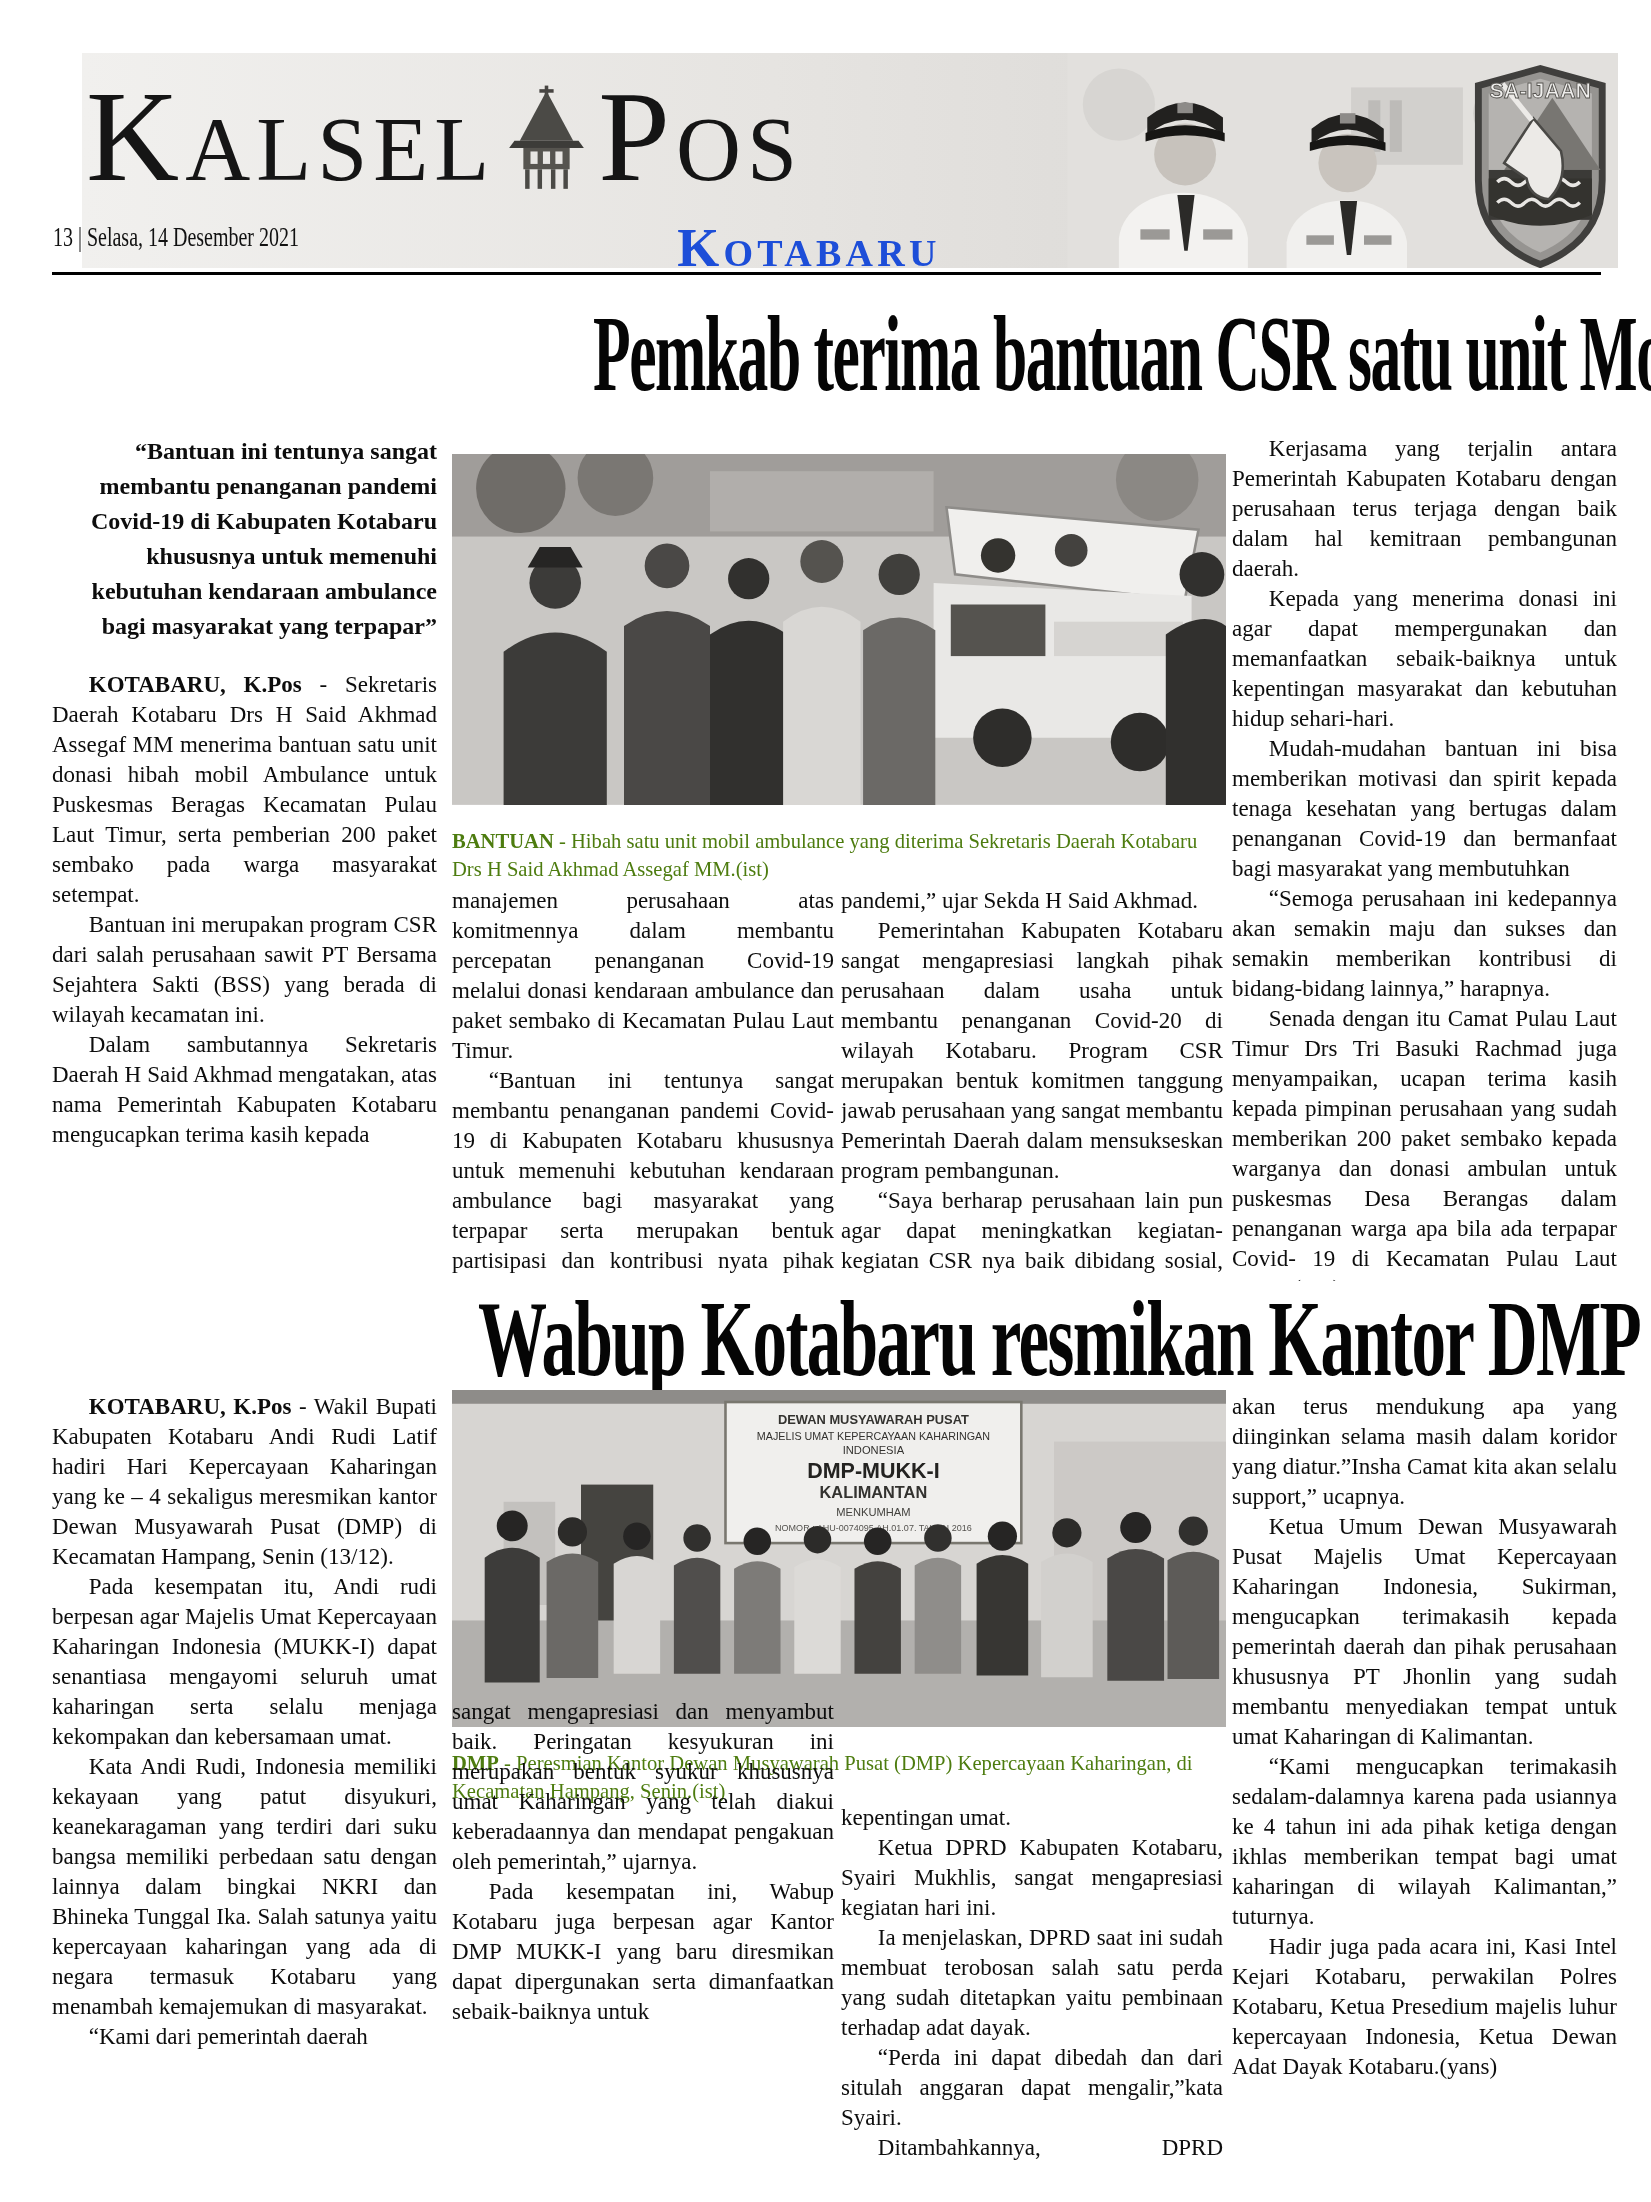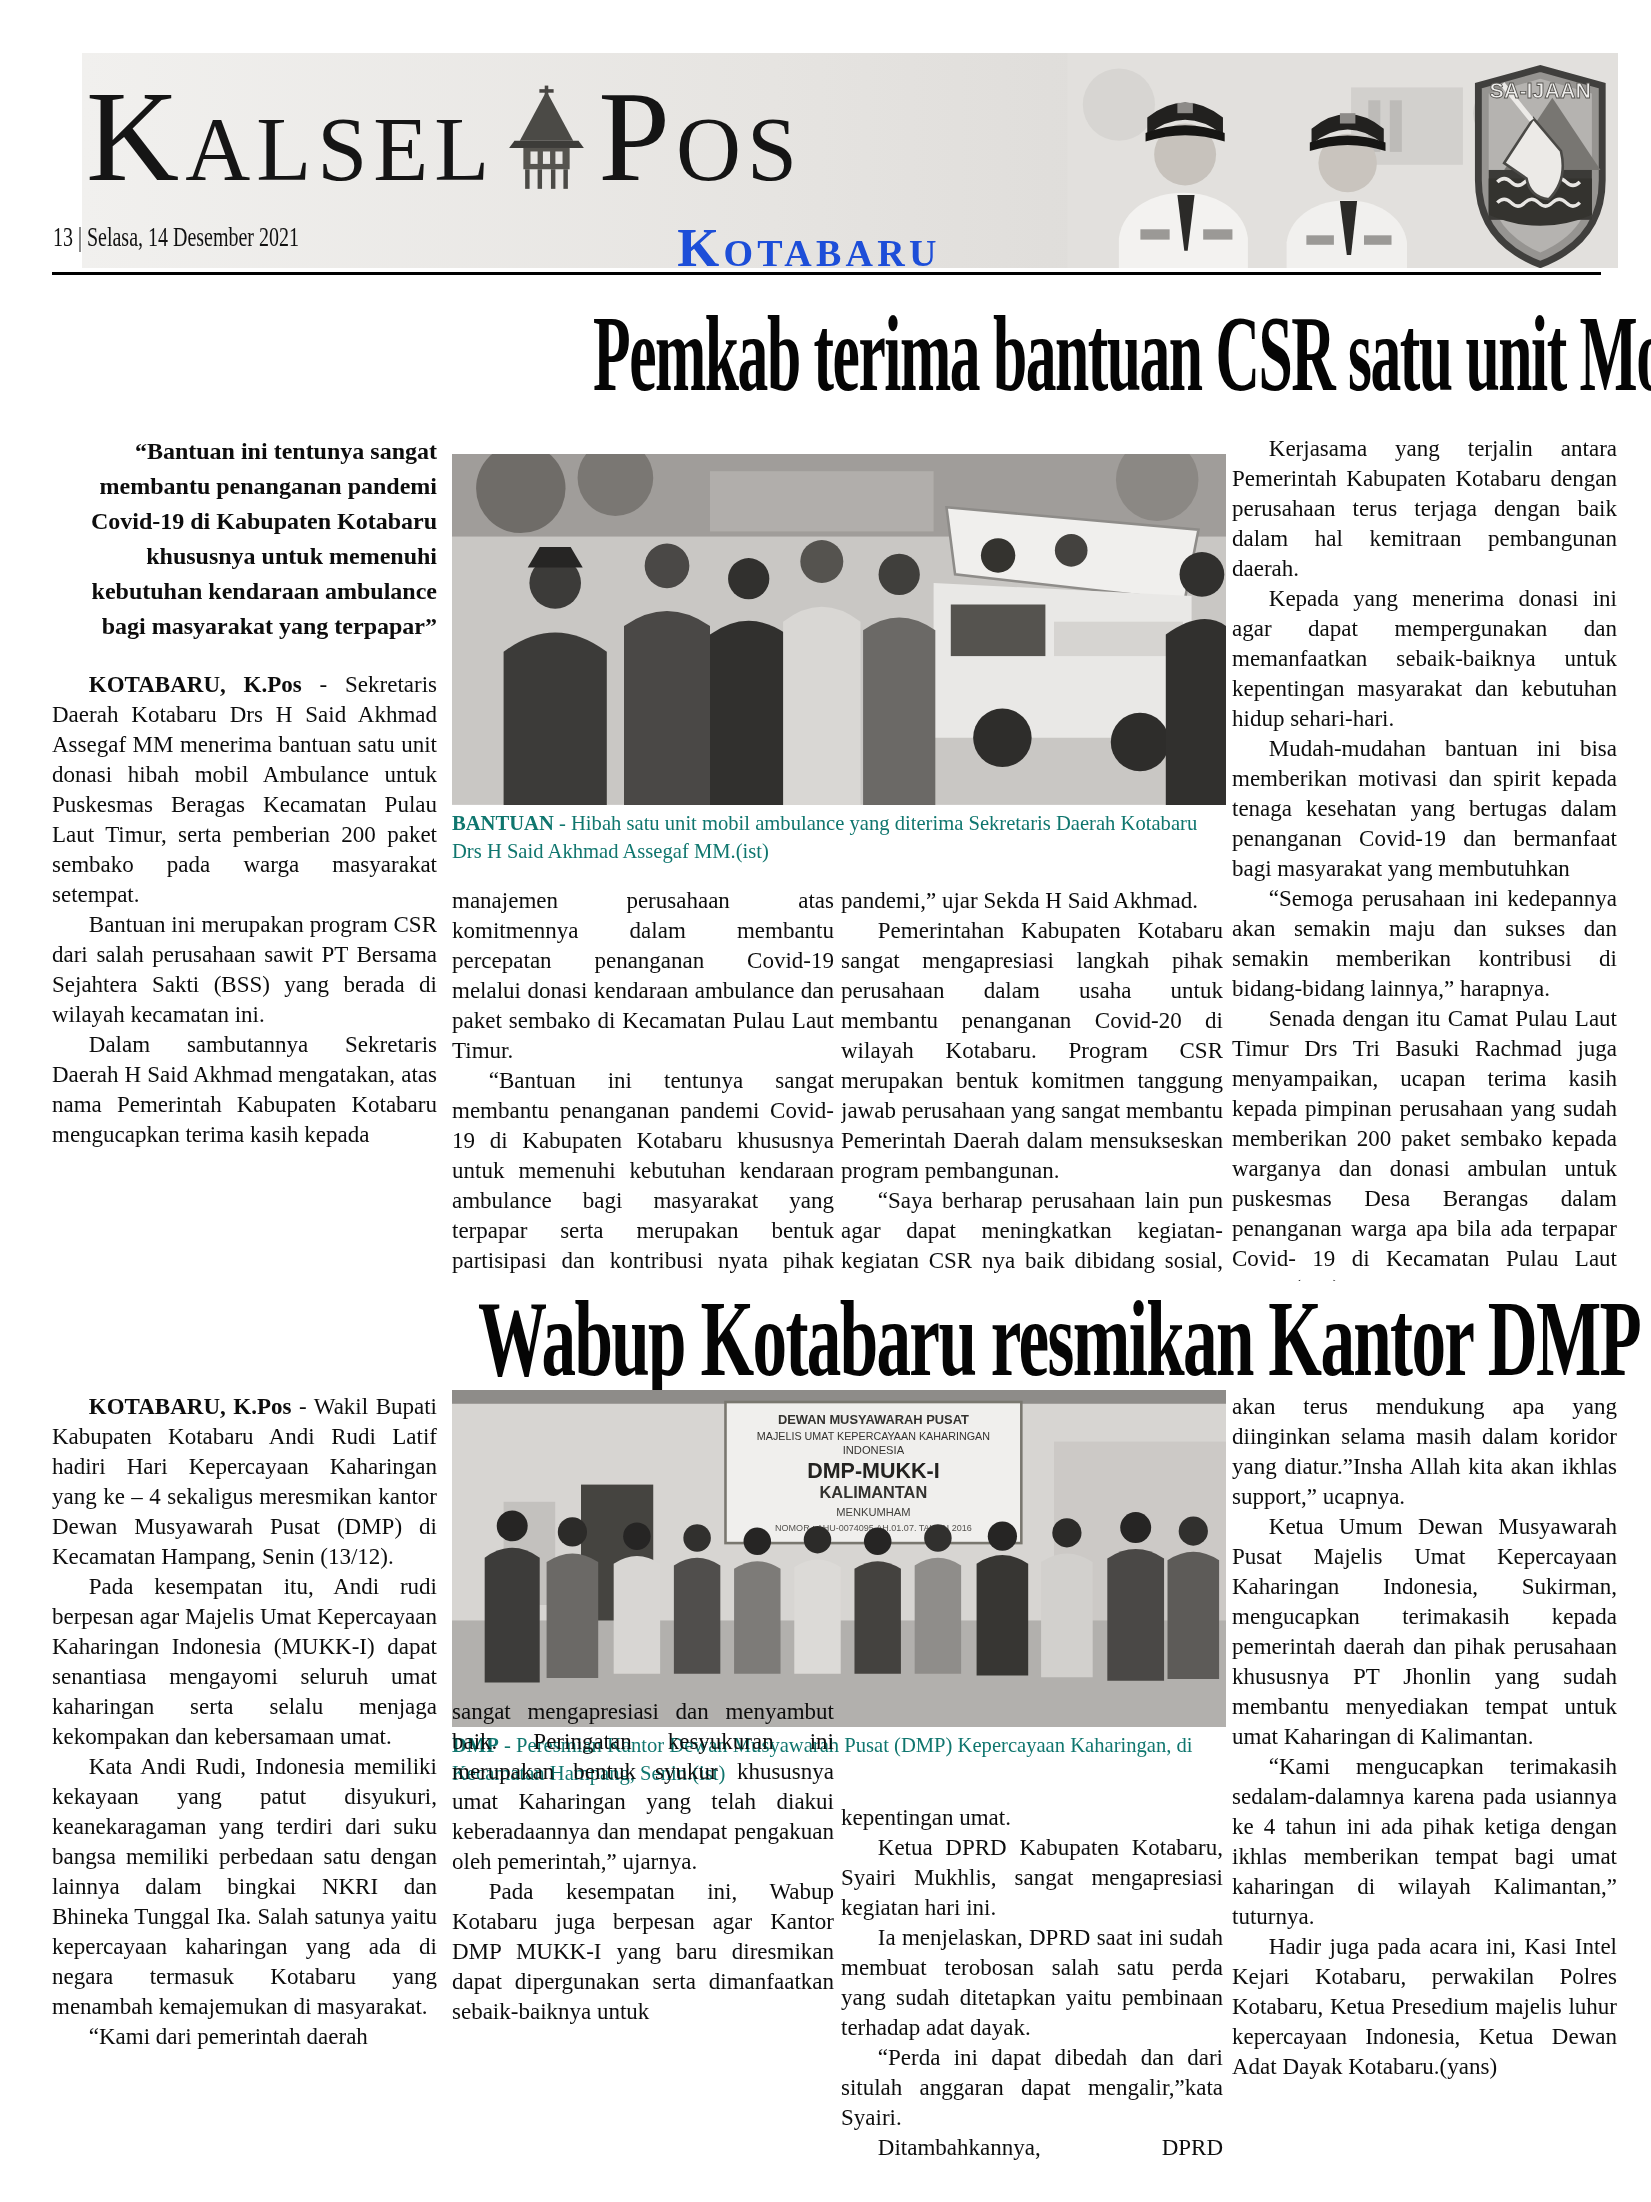"BANTUAN - Hibah satu unit" .caption { color: #0f766e -> #4d7c0f; margin-top: 4px -> 22px }
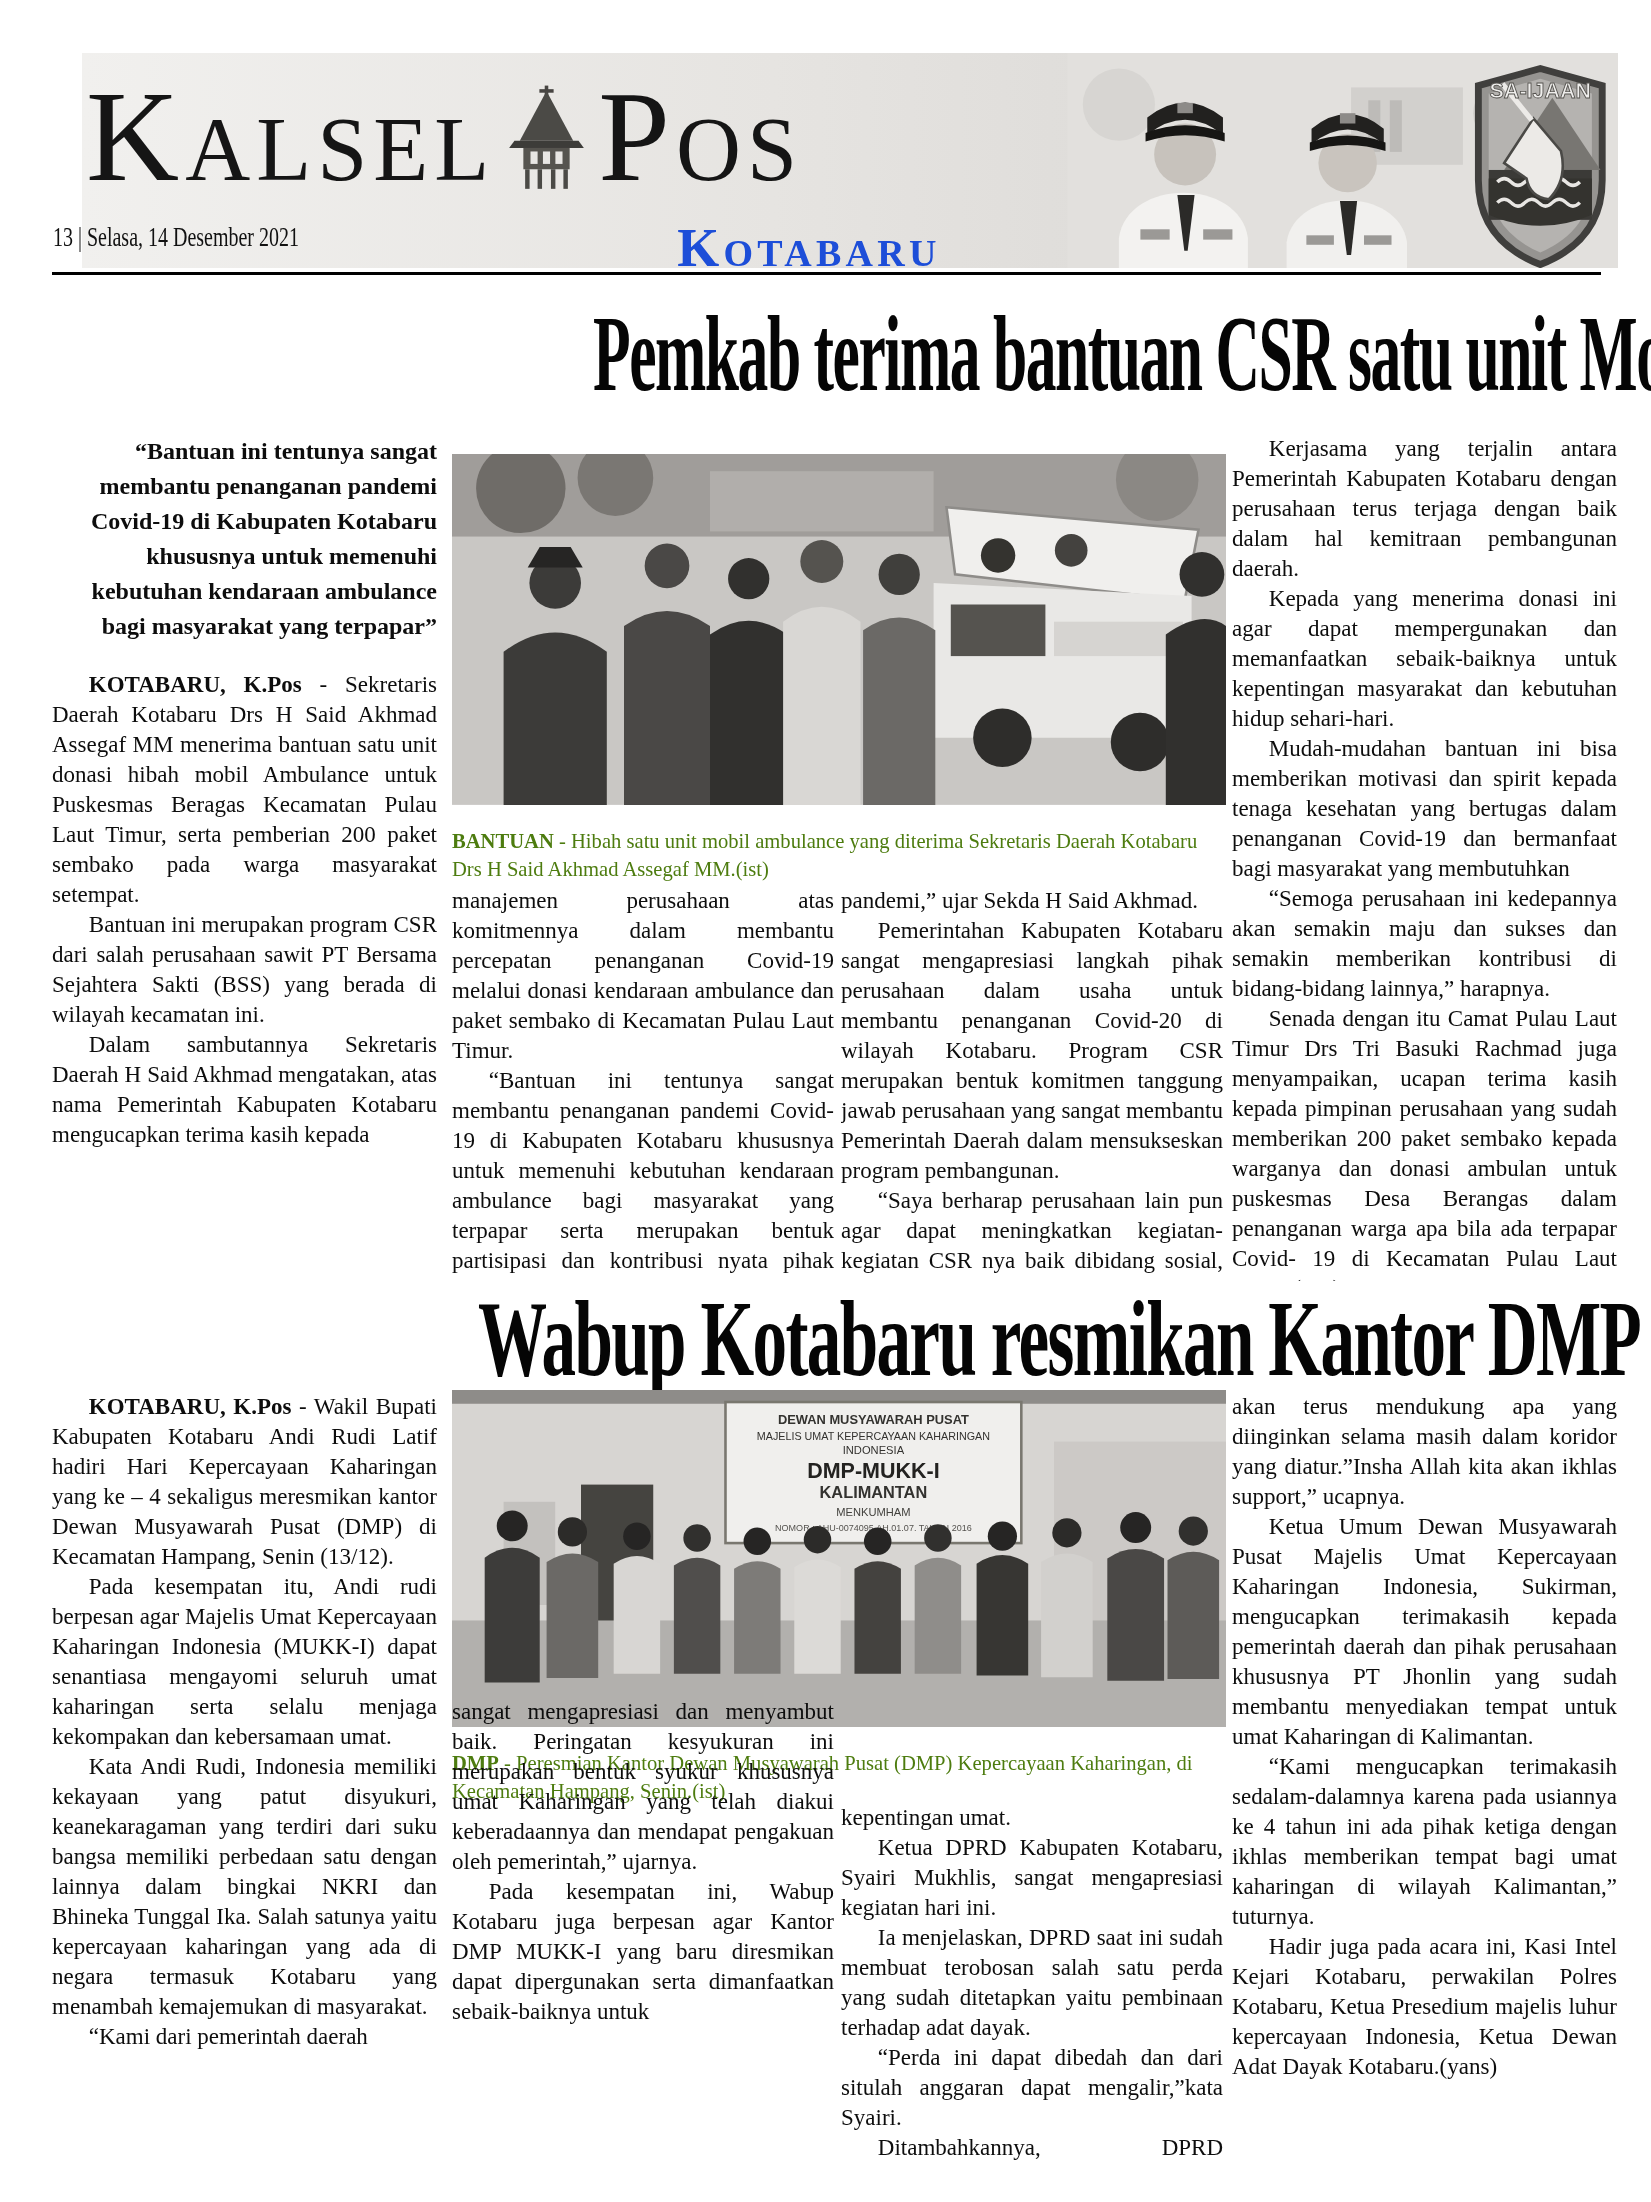"akan terus mendukung apa yang" p.para { text: Allah kita akan ikhlas -> Camat kita akan selalu }
